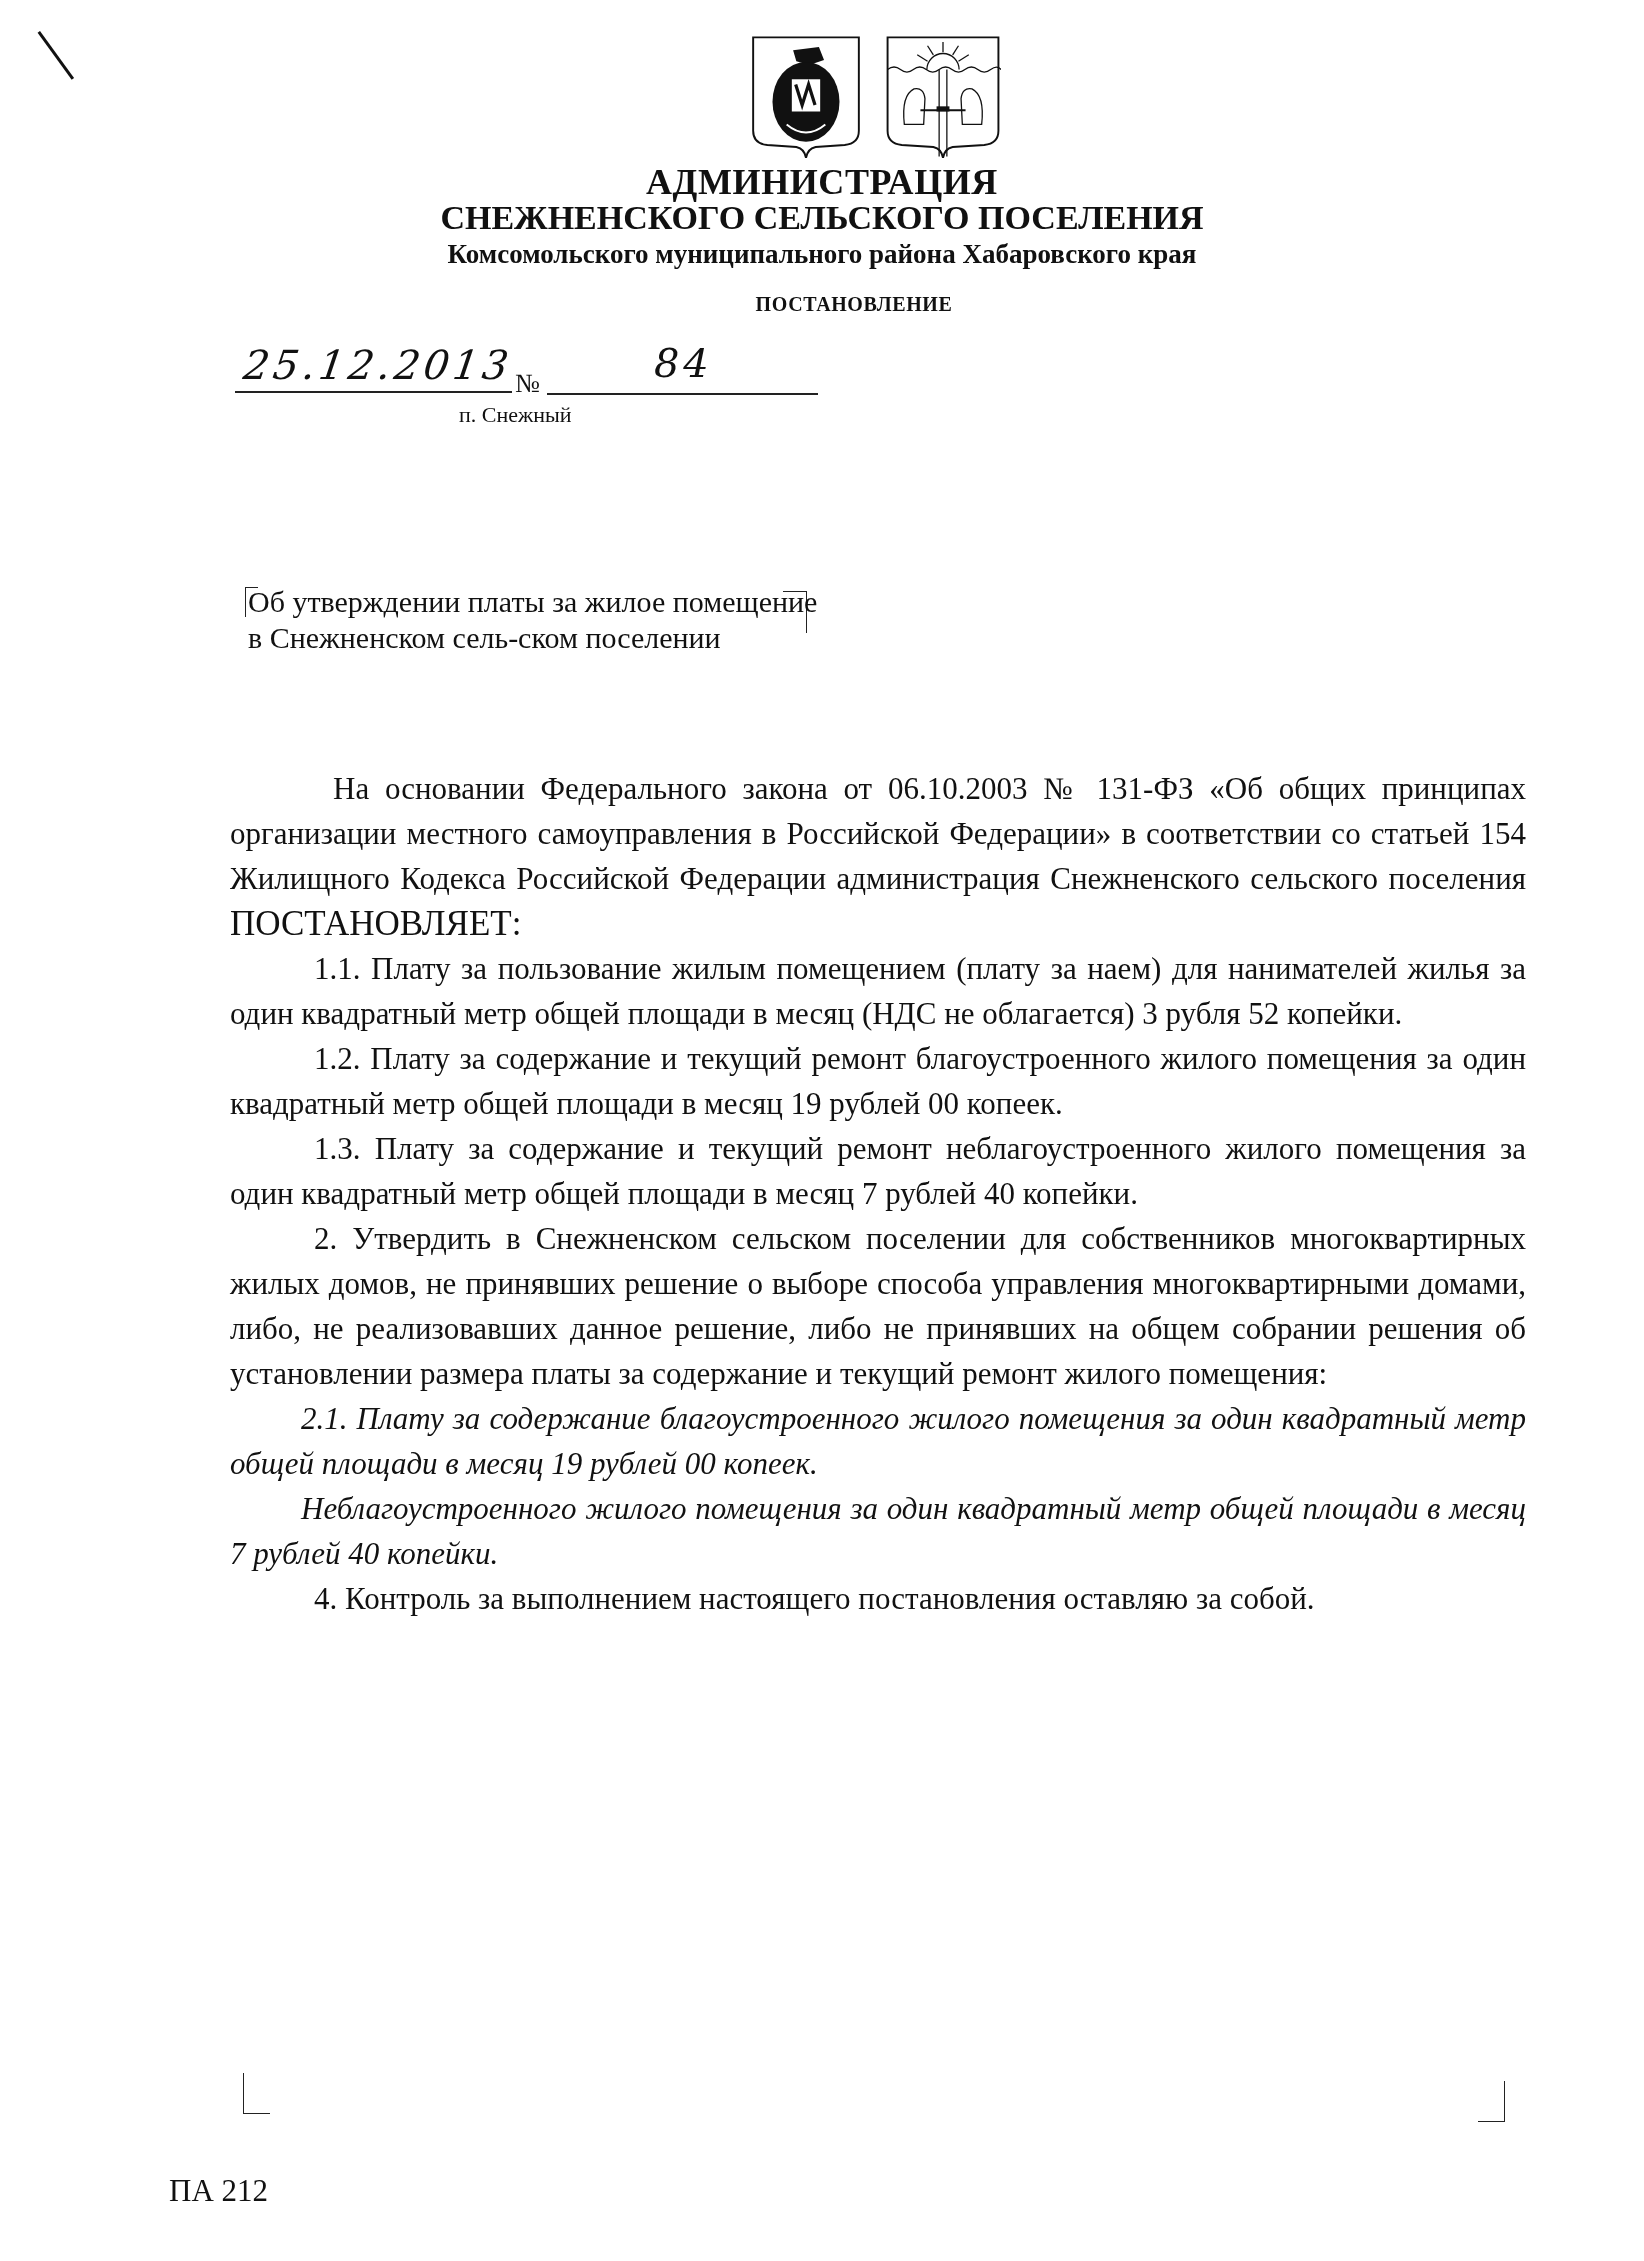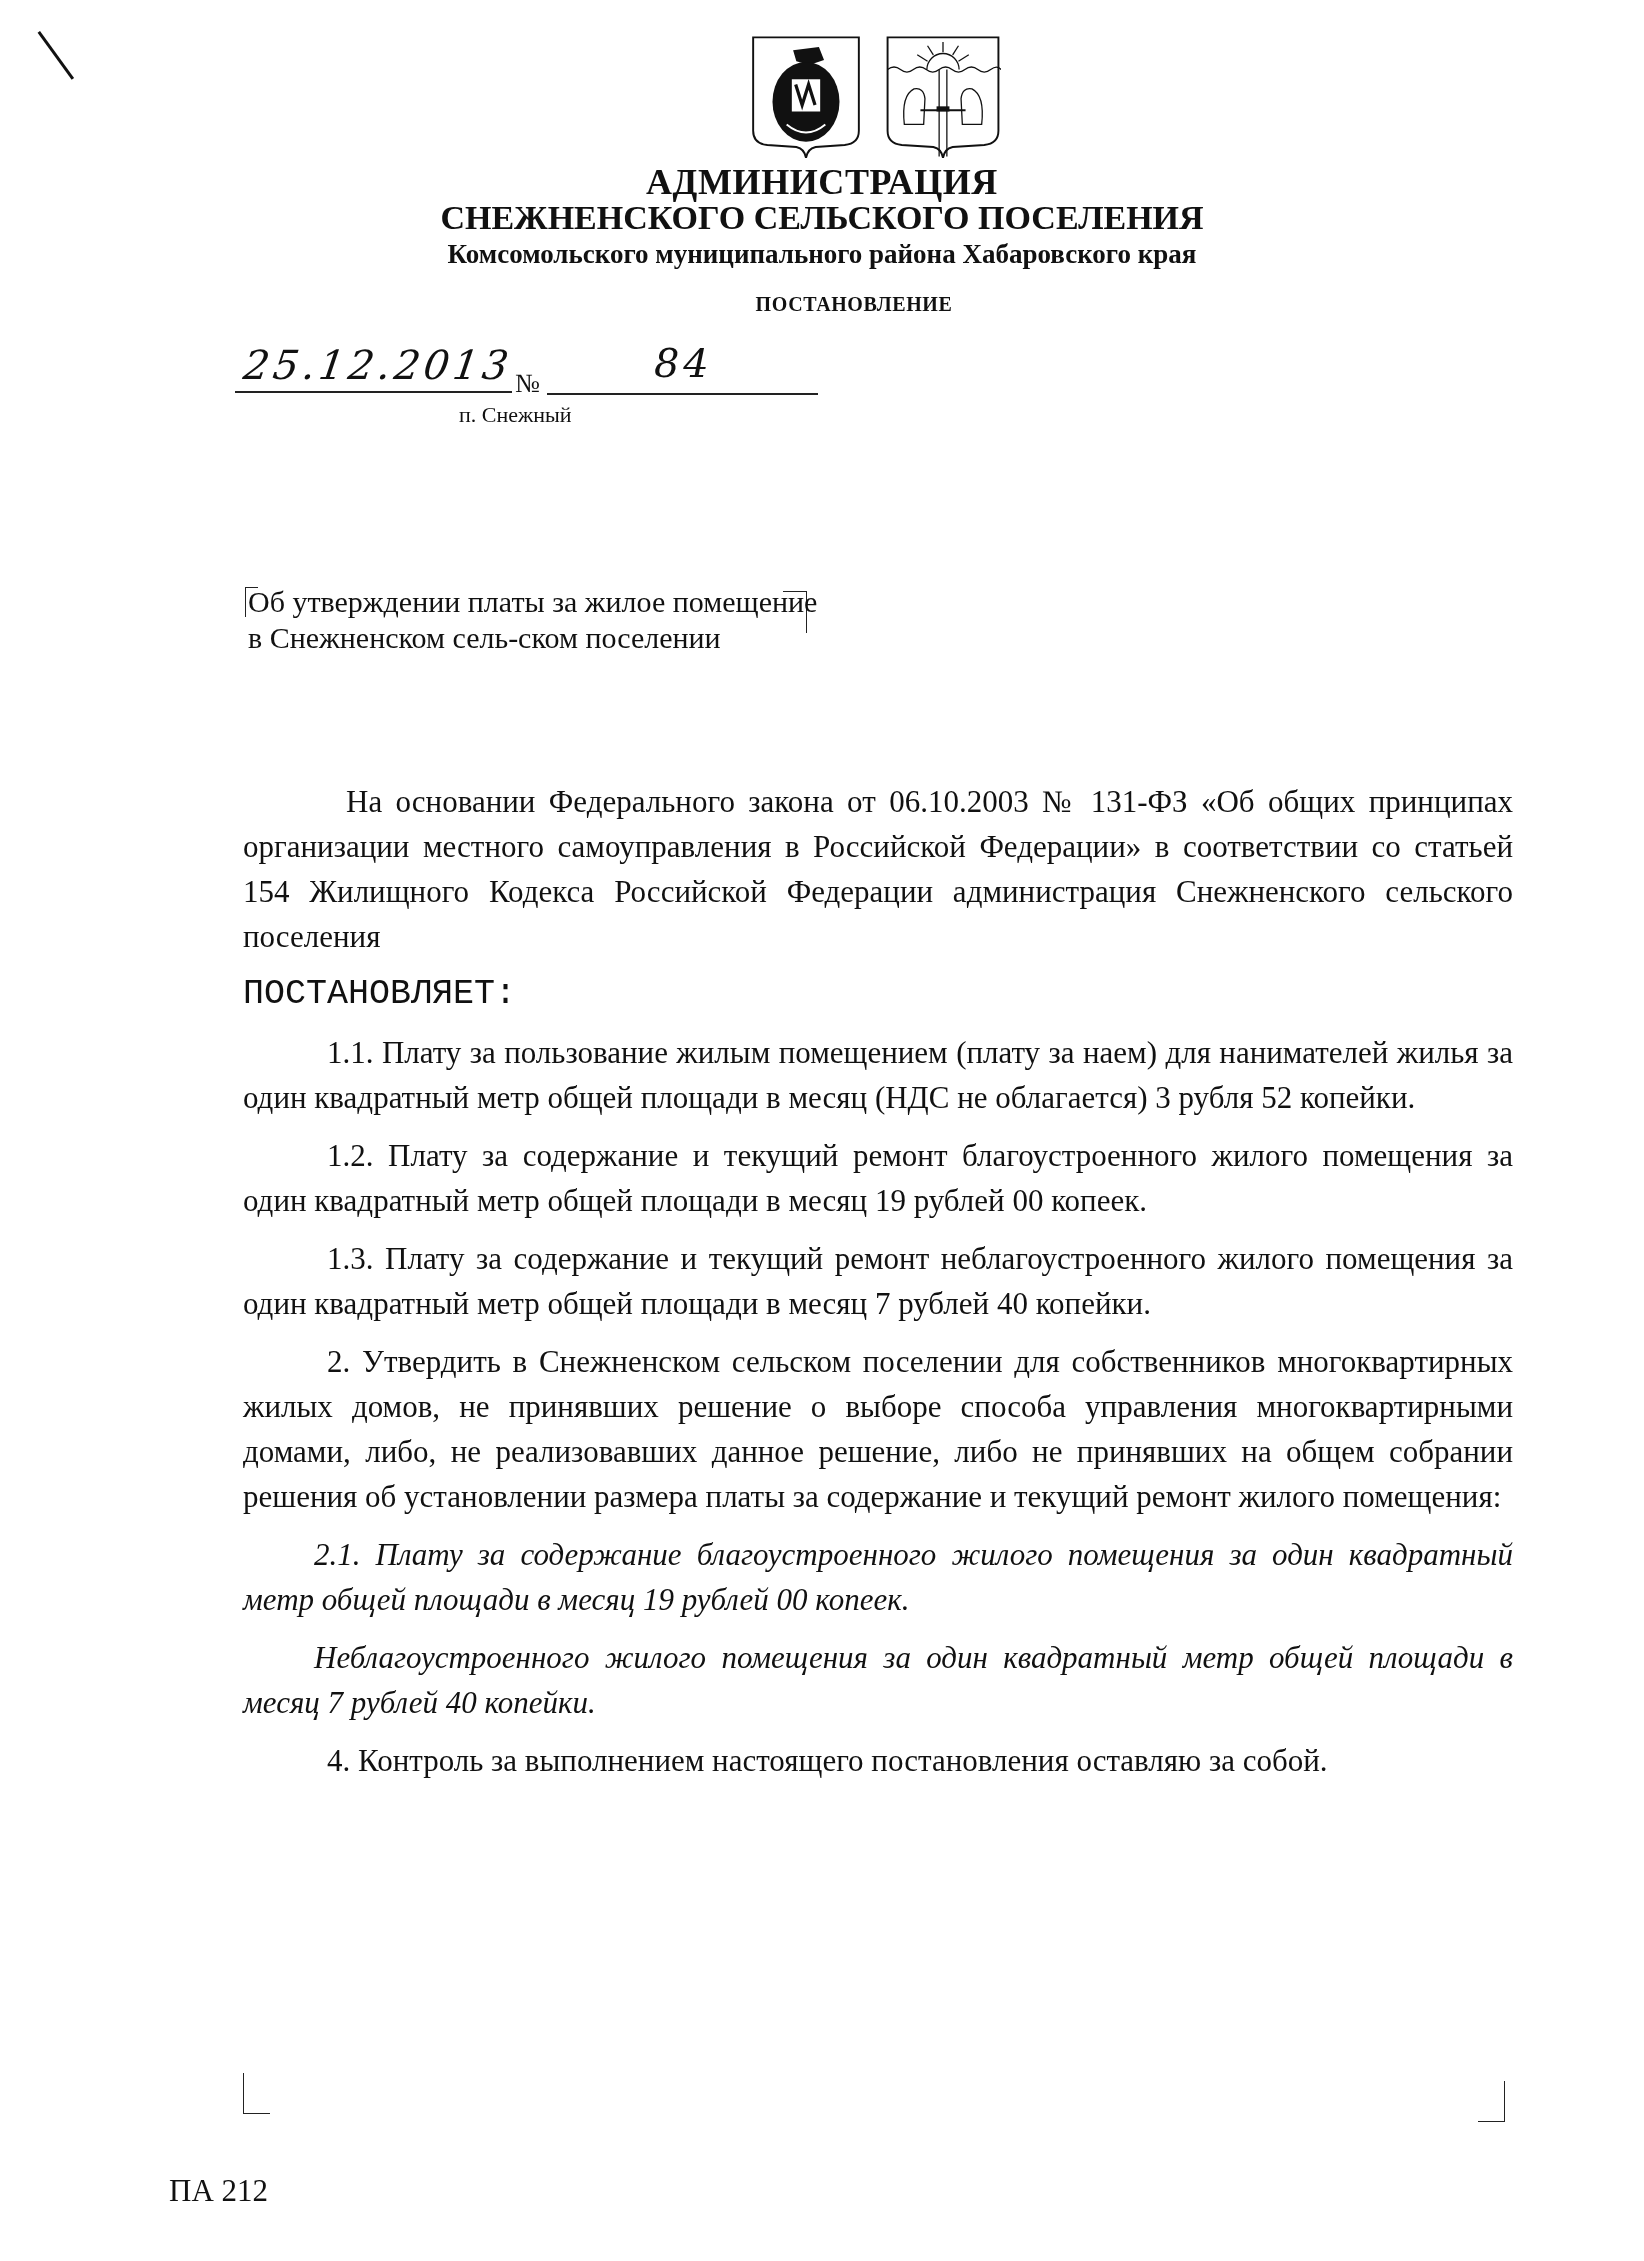"На основании Федерального закона от" .p { margin: 13px -> 0 }
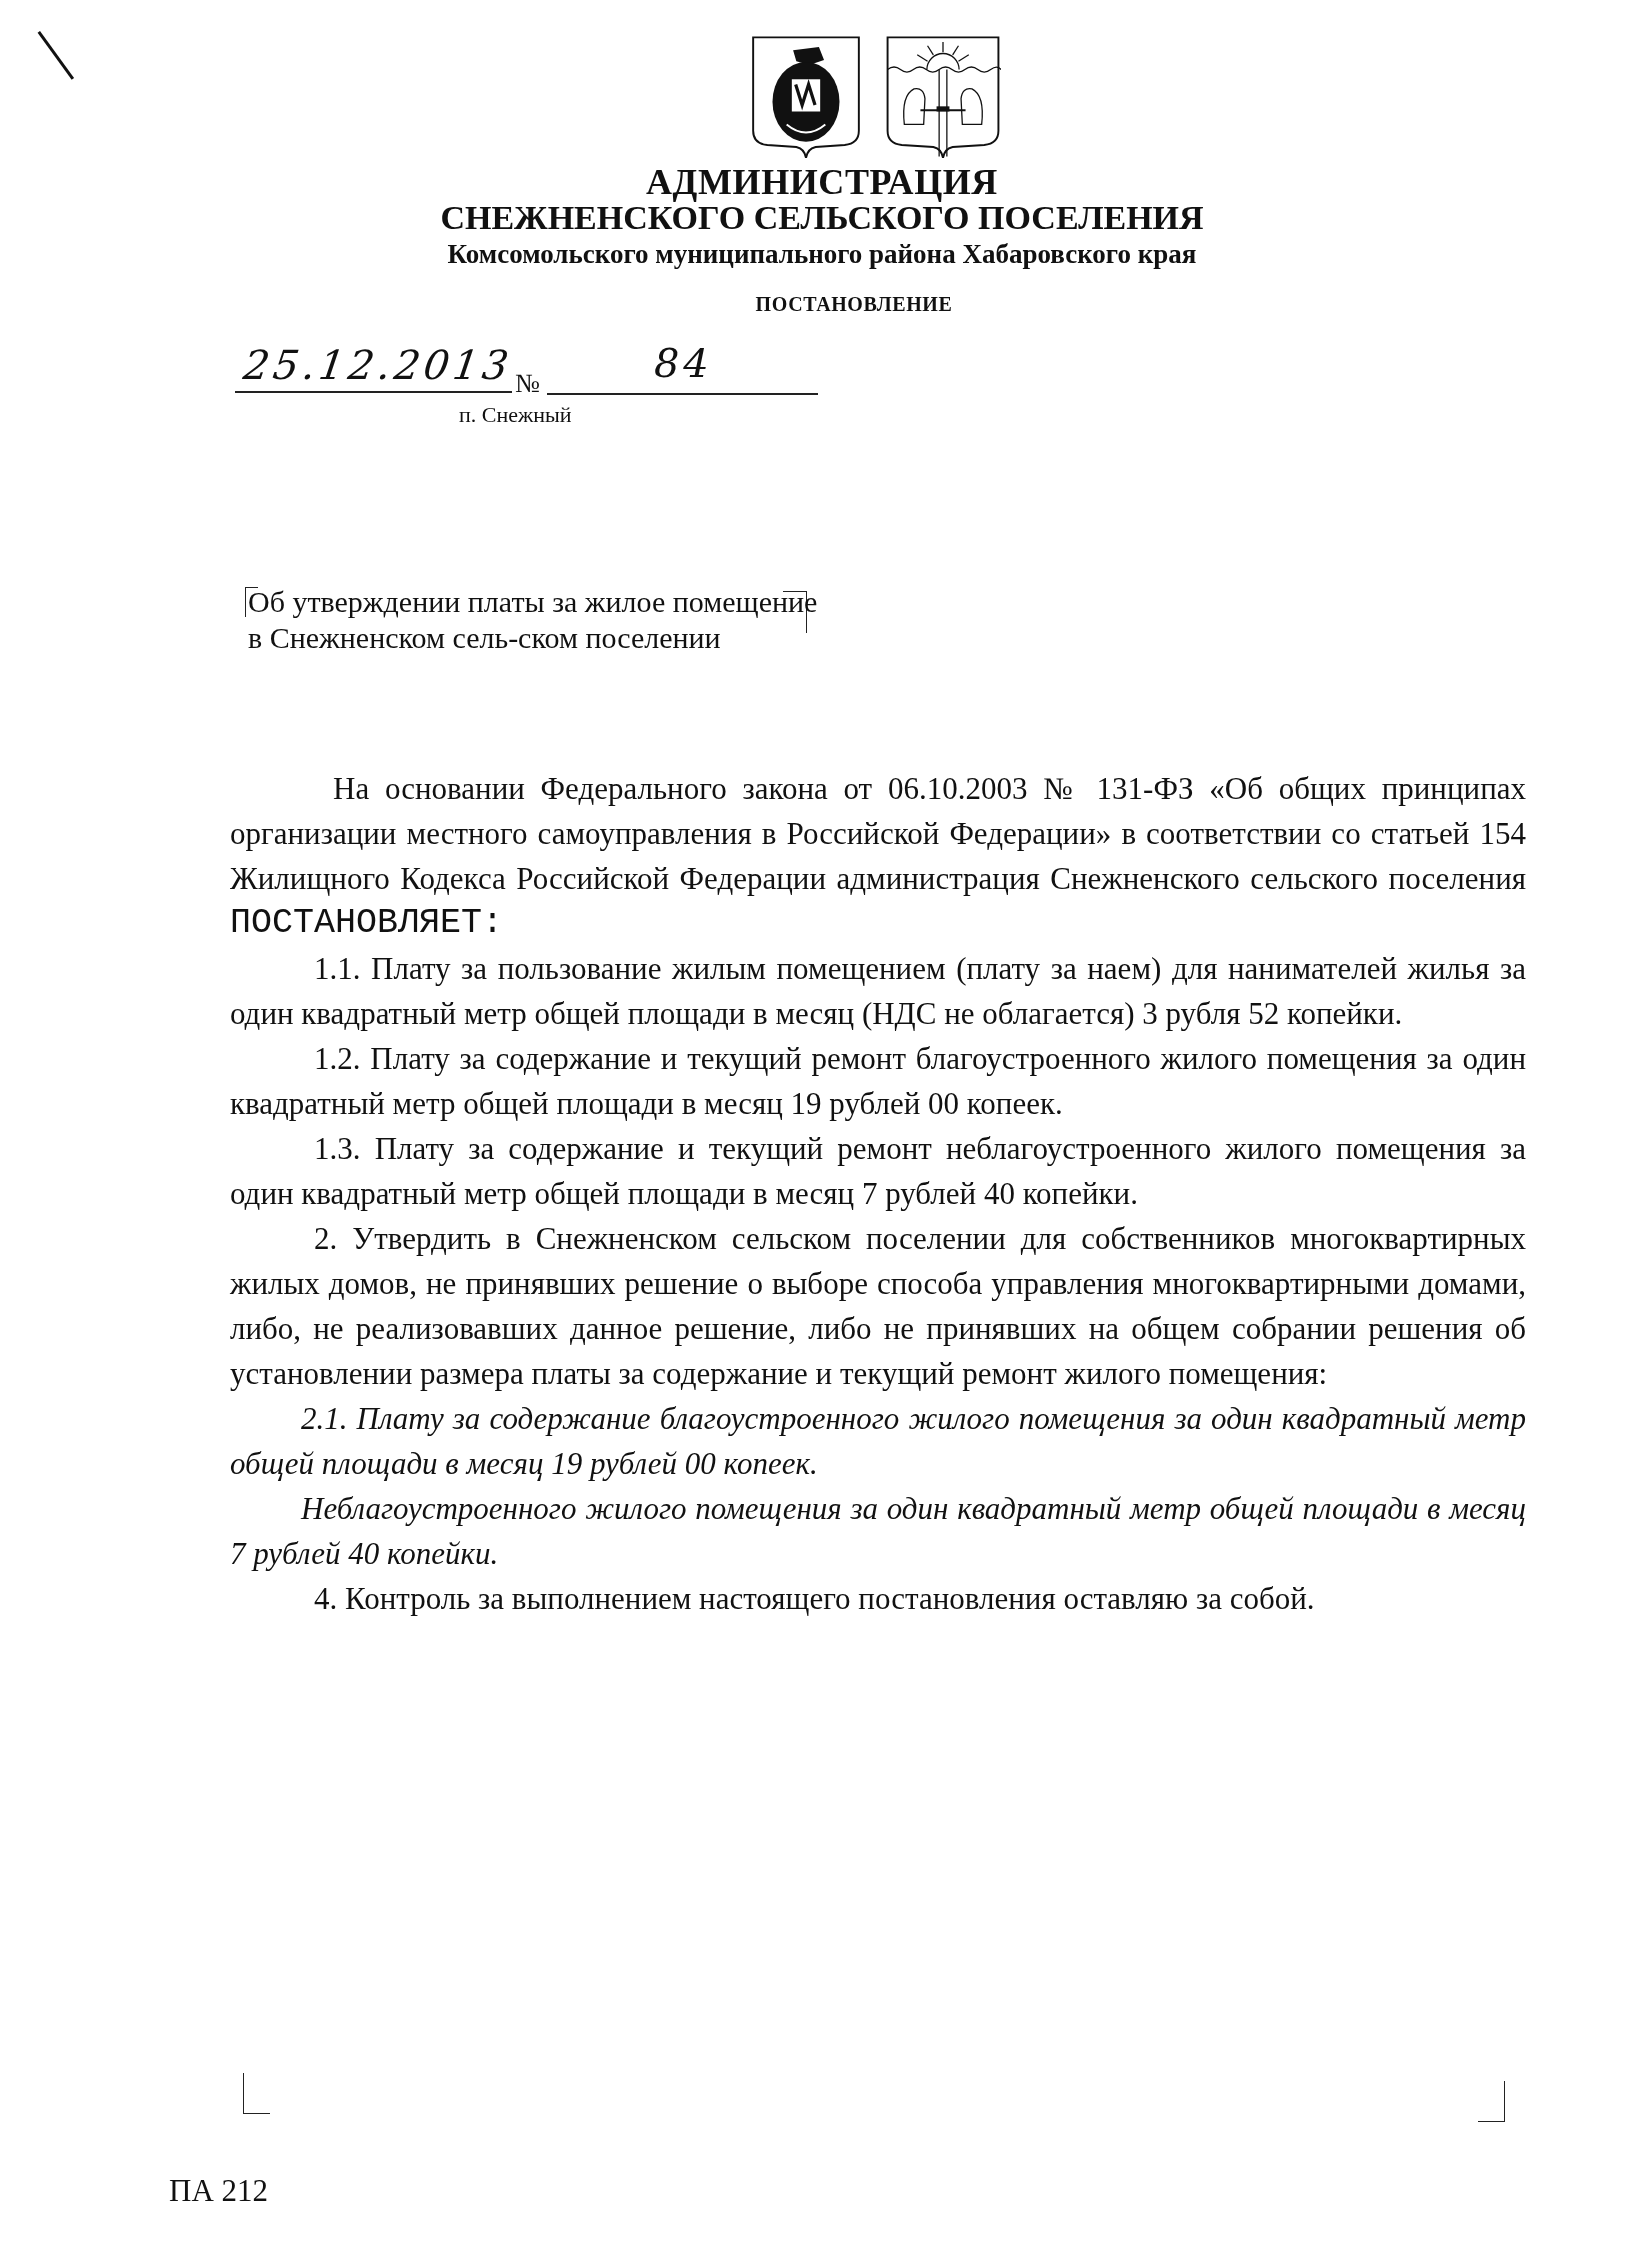"ПОСТАНОВЛЯЕТ:" .pv { font-family: Liberation Mono, monospace -> none }
